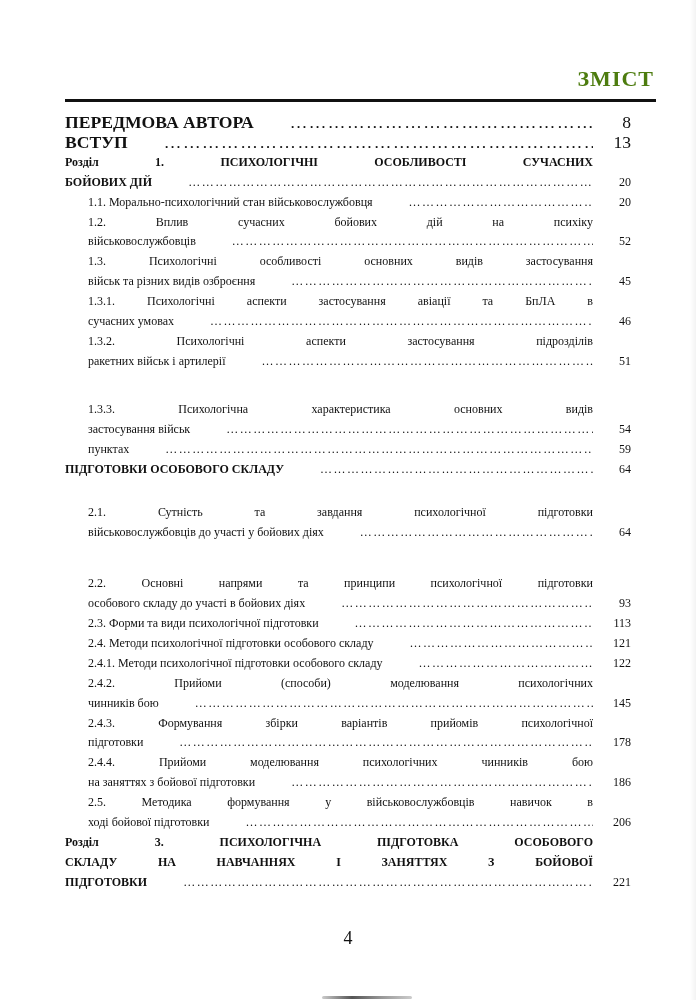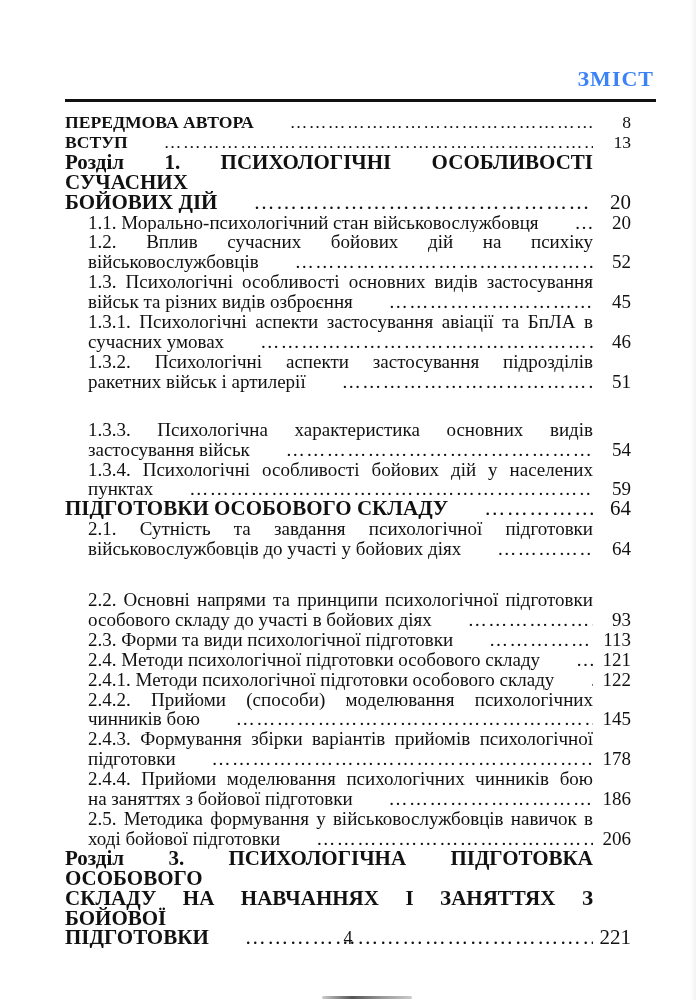"ЗМІСТ" .header-title { color: #3b82f6 -> #4d7c0f }
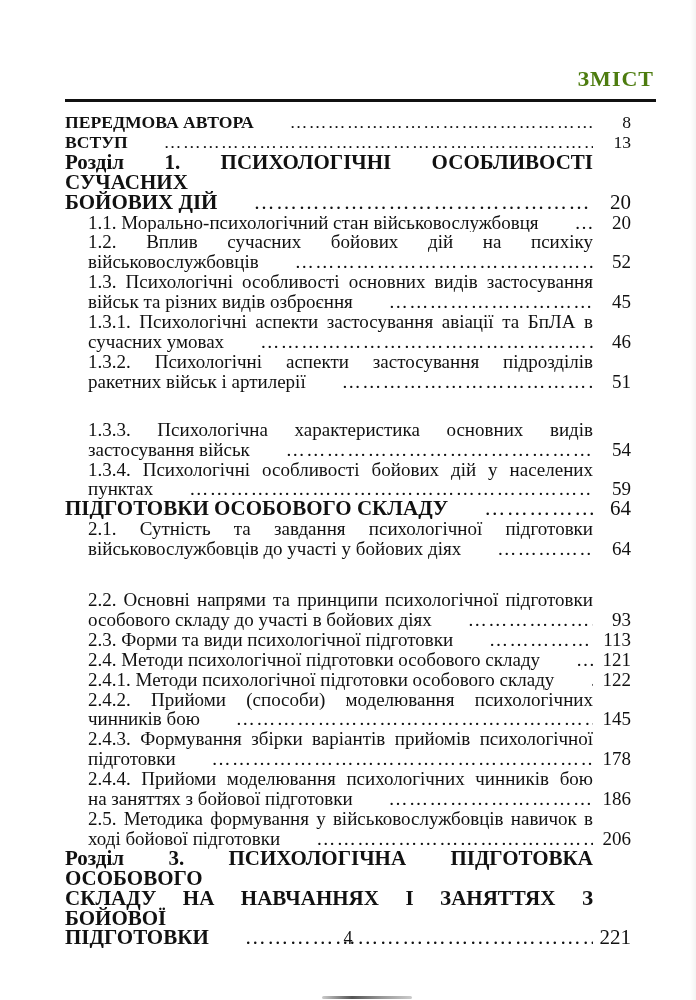"Розділ 1. ПСИХОЛОГІЧНІ ОСОБЛИВОСТІ" .entry.chapter { font-size: 21px -> 12px }
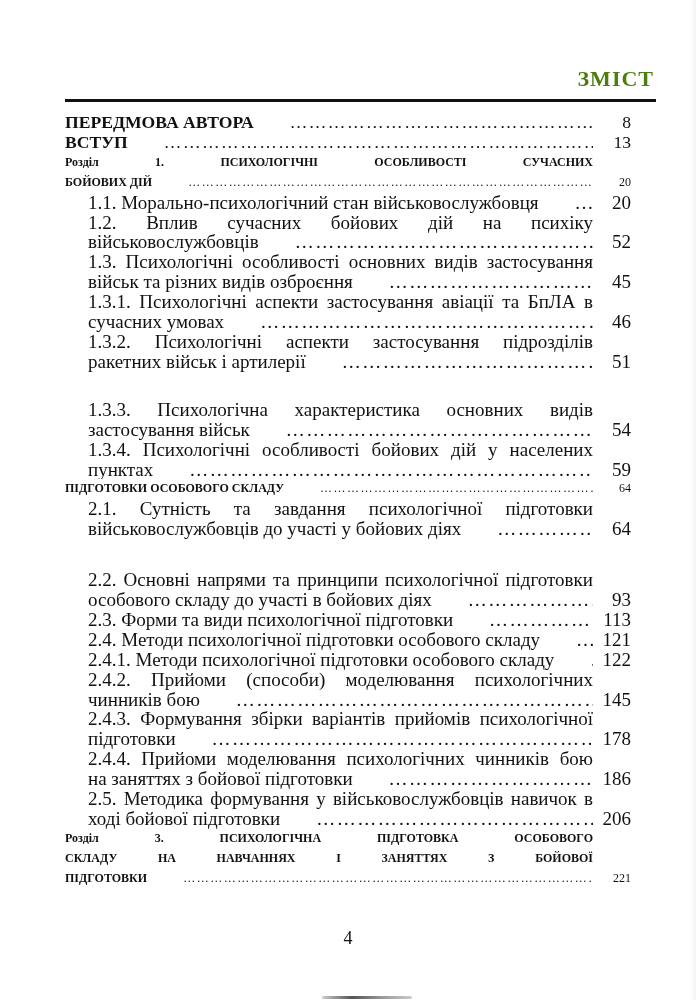"1.1. Морально-психологічний стан" .entry { font-size: 19px -> 12px }
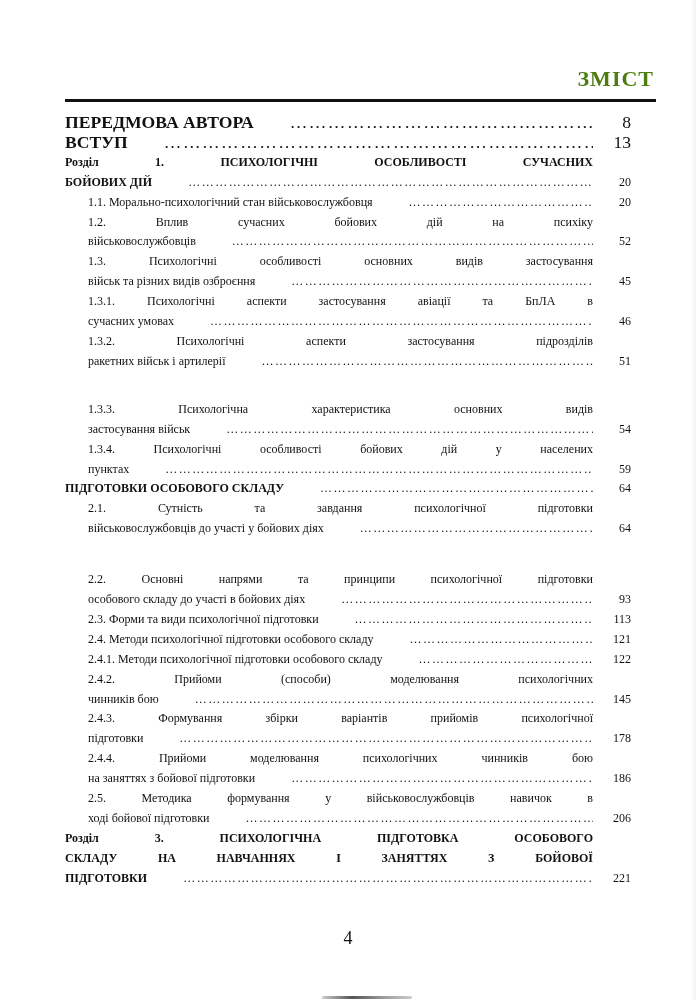"1.3.4. Психологічні особливості бойових" span.line { html: <span>1.3.4. Психологічні особливості бойових дій у населених</span> -> none }
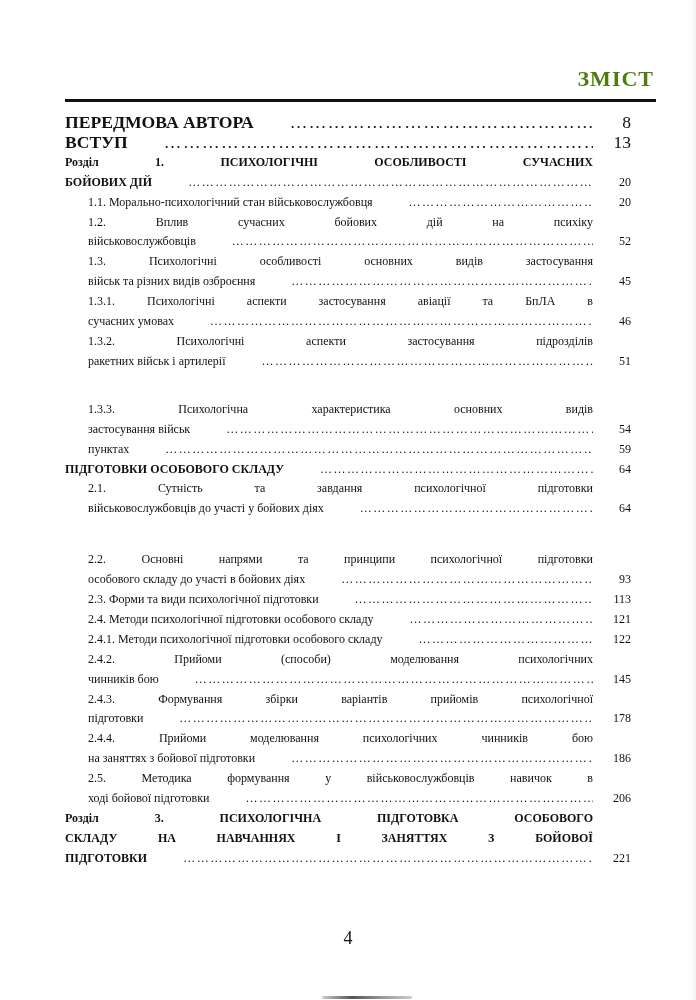"2.1. Сутність та завдання психологічної" span.line { margin-top: none -> 24px }
